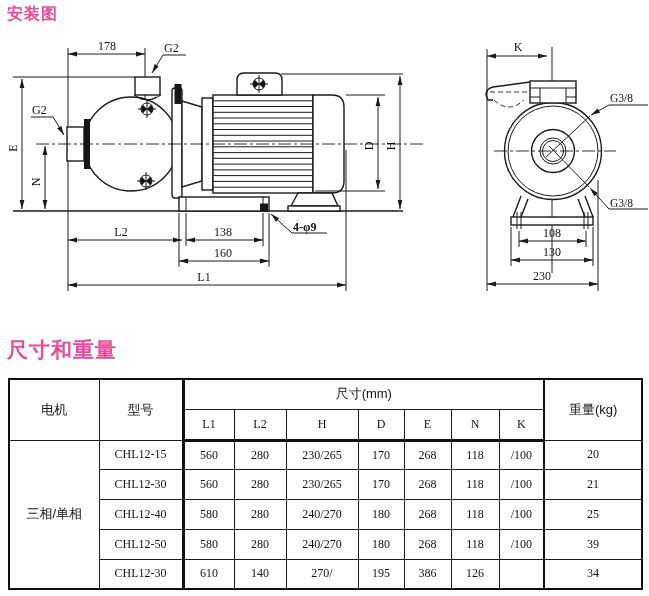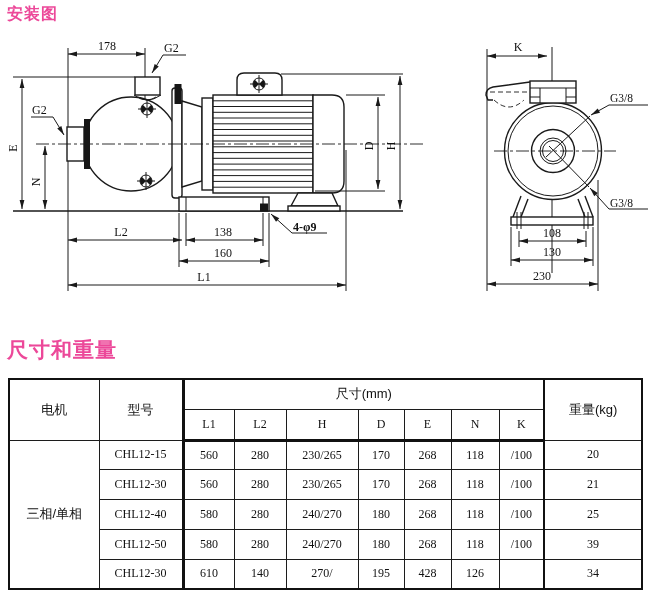"428" td.num { text: 428 -> 386 }
